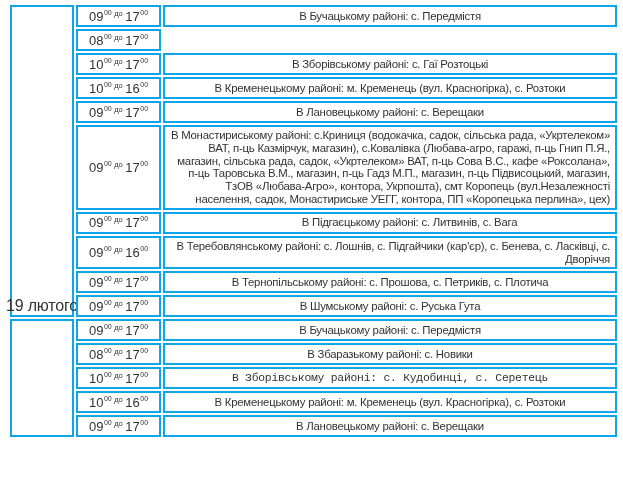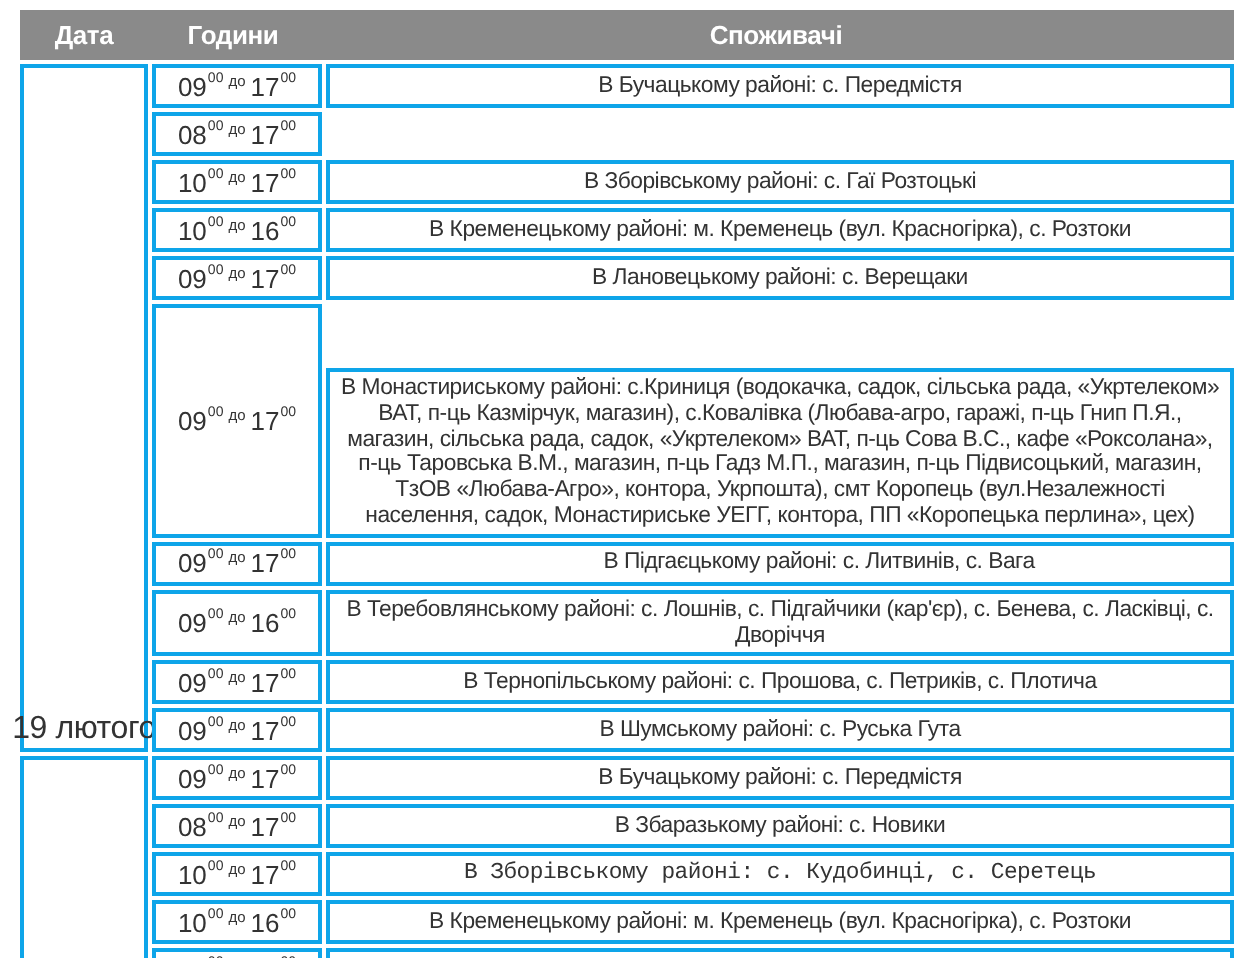"Дата" div.thead { html: <div> <div>Дата</div> <div>Години</div> <div>Споживачі</div> </div> -> none }
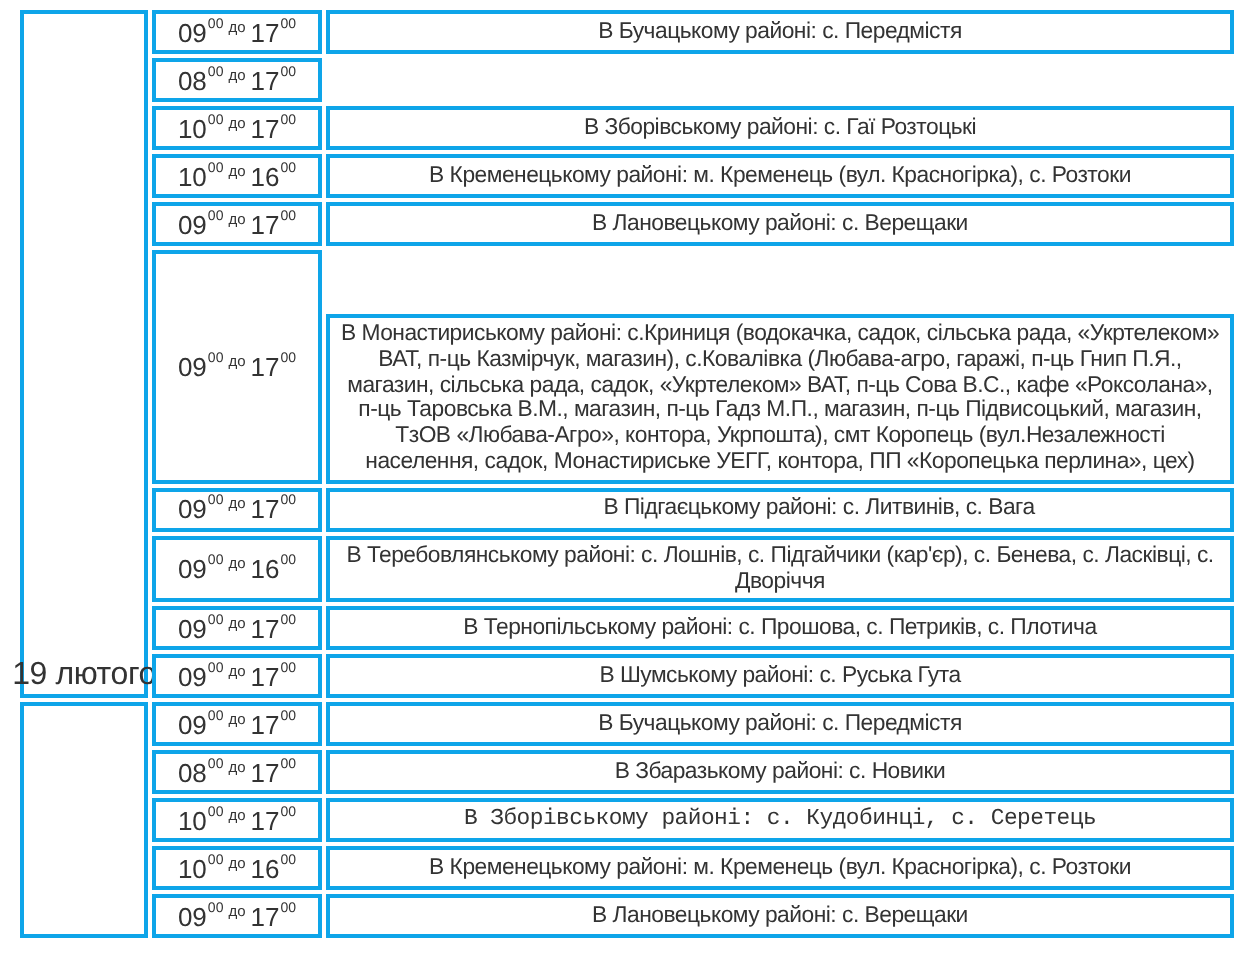"В Бучацькому районі: с. Передмістя" .cons-cell { text-align: center -> right }
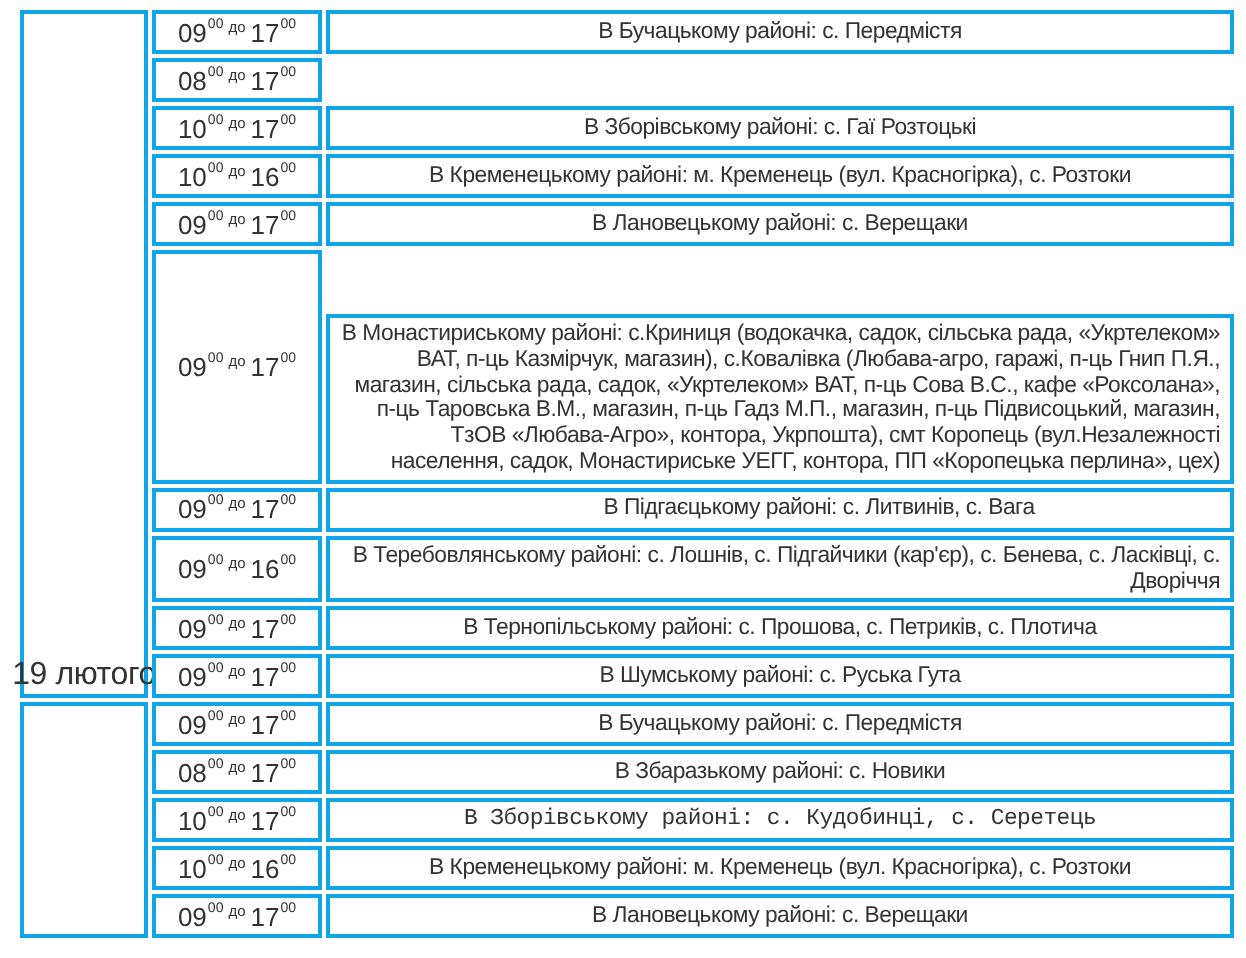"В Монастириському районі: с.Криниця" div.cell { margin-top: 32px -> none }
